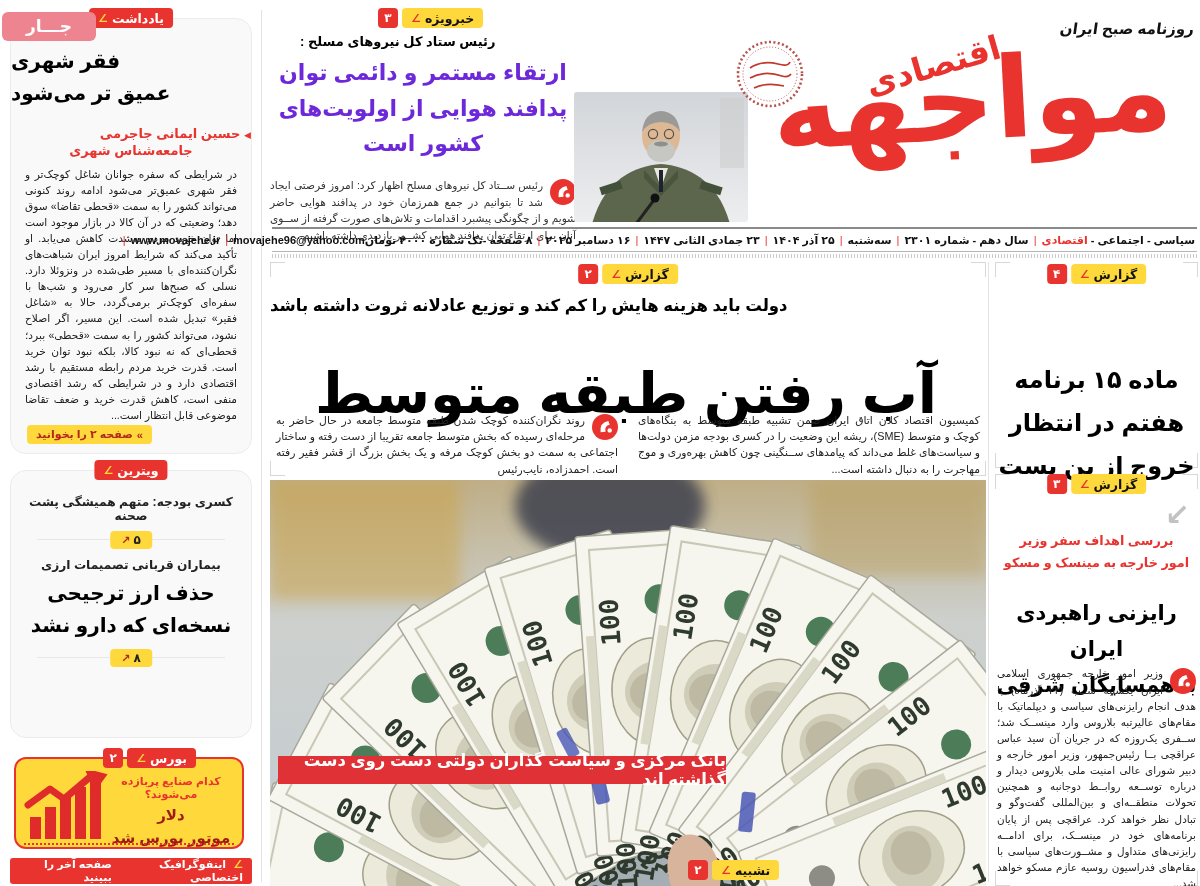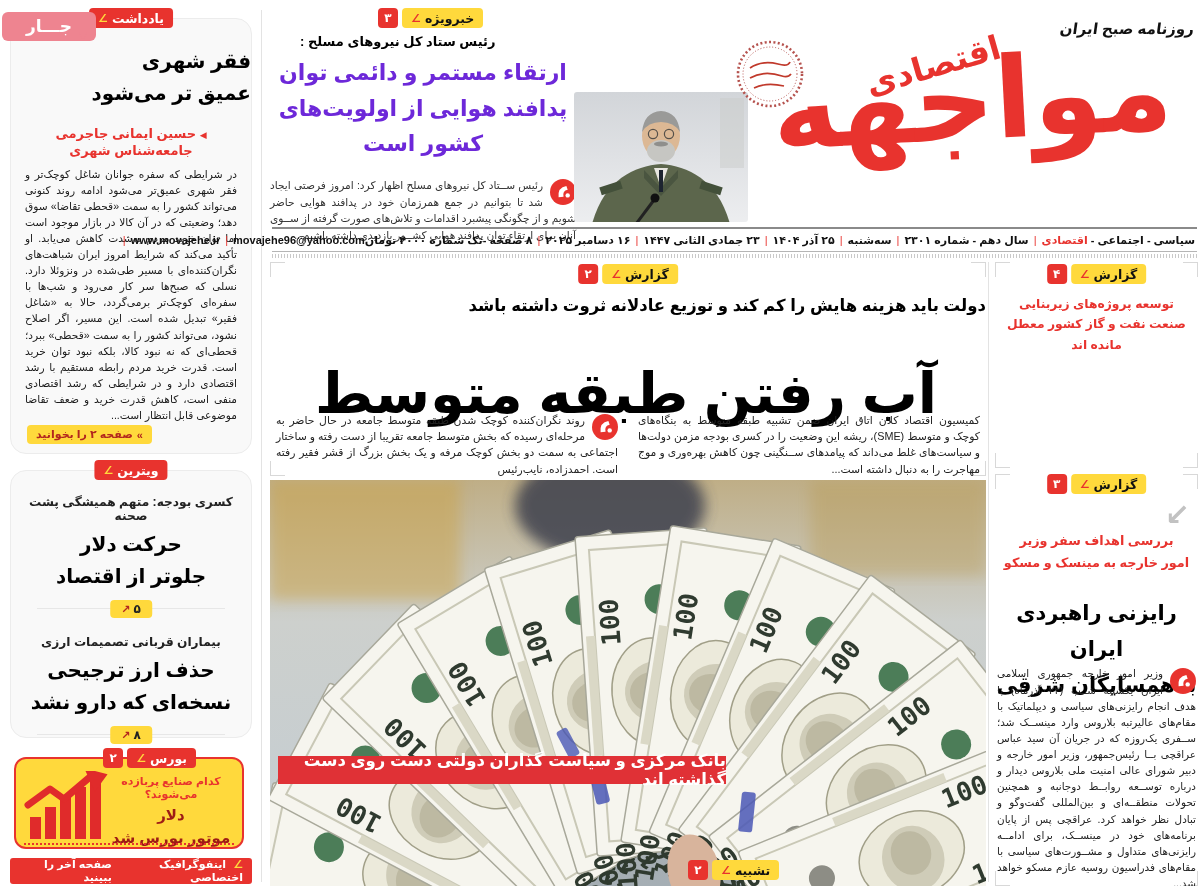"فقر شهری" .note-title { text-align: right -> left }
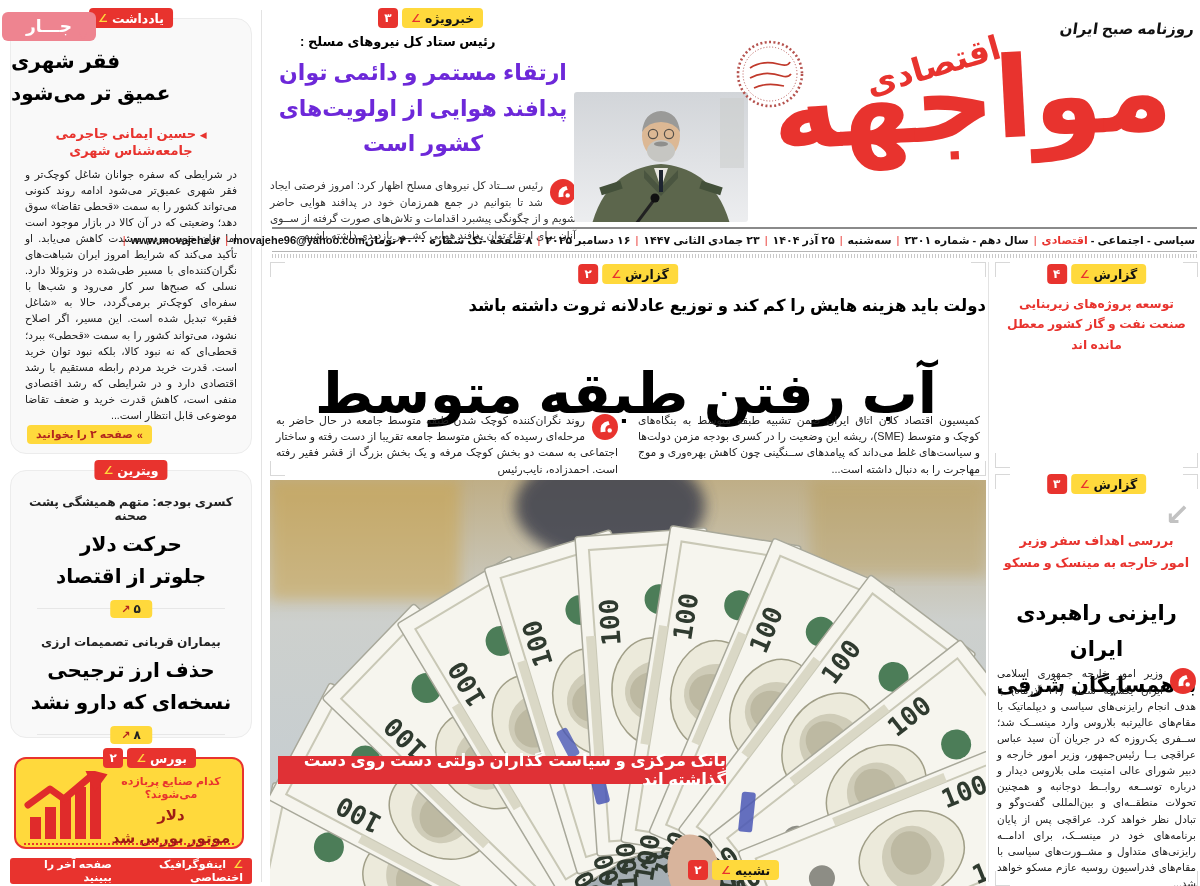"◀ حسین ایمانی جاجرمی" .note-author { text-align: center -> right }
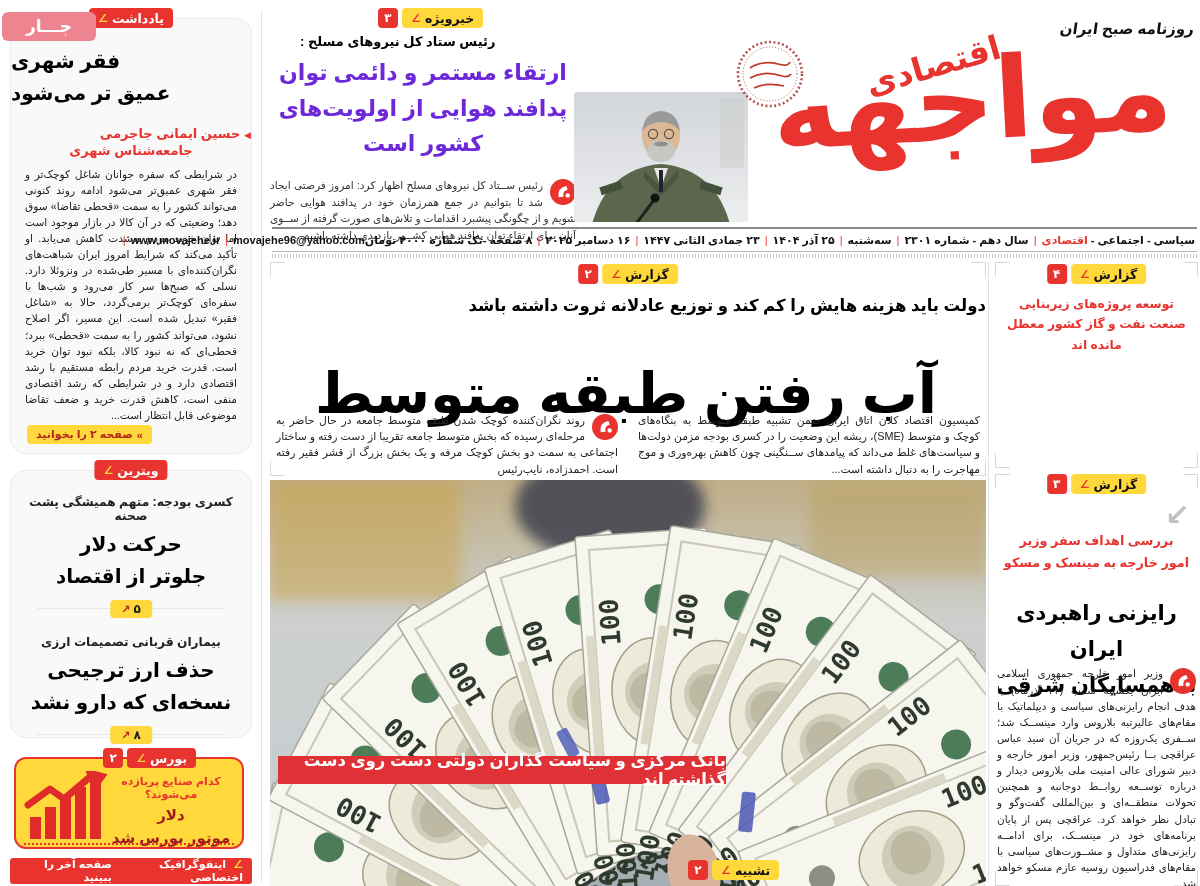"دولت باید هزینه هایش را" .lead-kicker { text-align: right -> left }
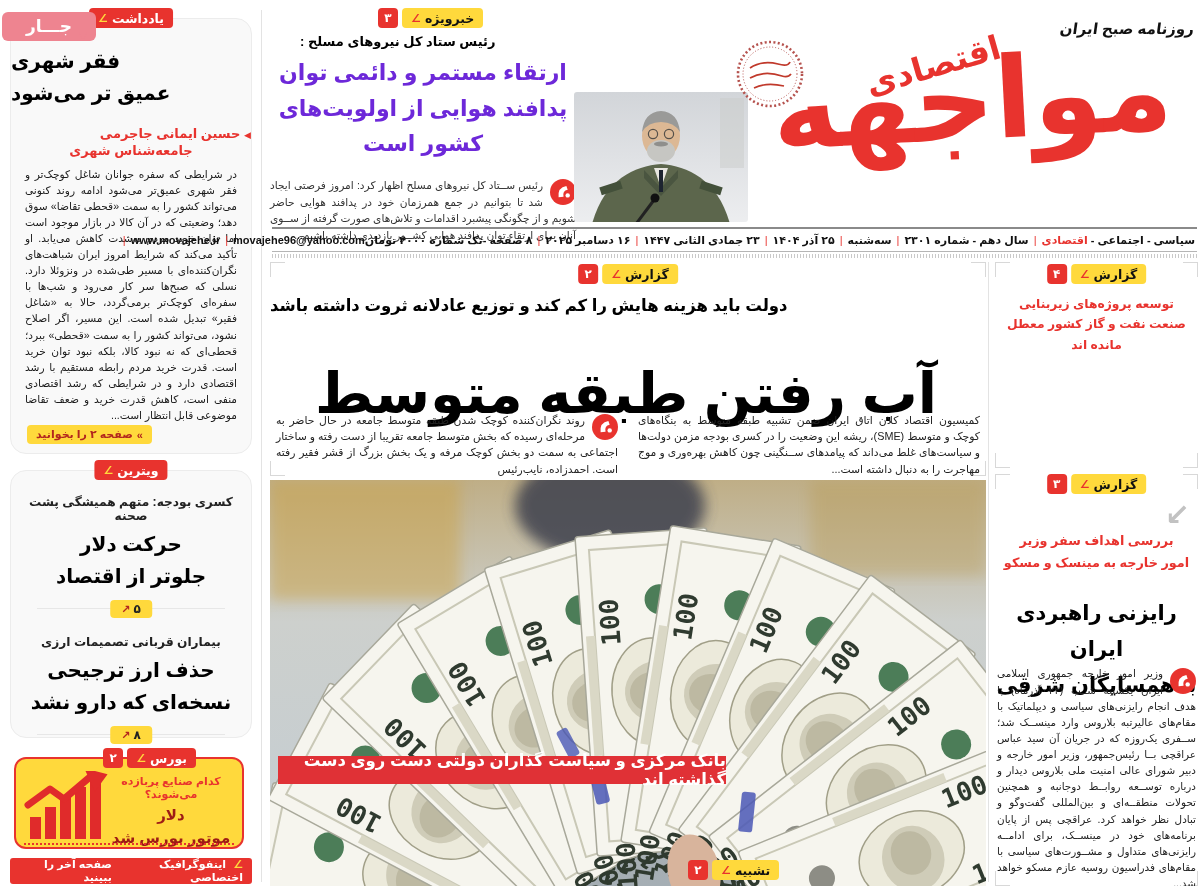"توسعه پروژه‌های زیربنایی" div.r4-kicker { html: <div> <span>توسعه پروژه‌های زیربنایی</span><br> <span>صنعت نفت و گاز کشور معطل مانده اند</span> </div> -> none }
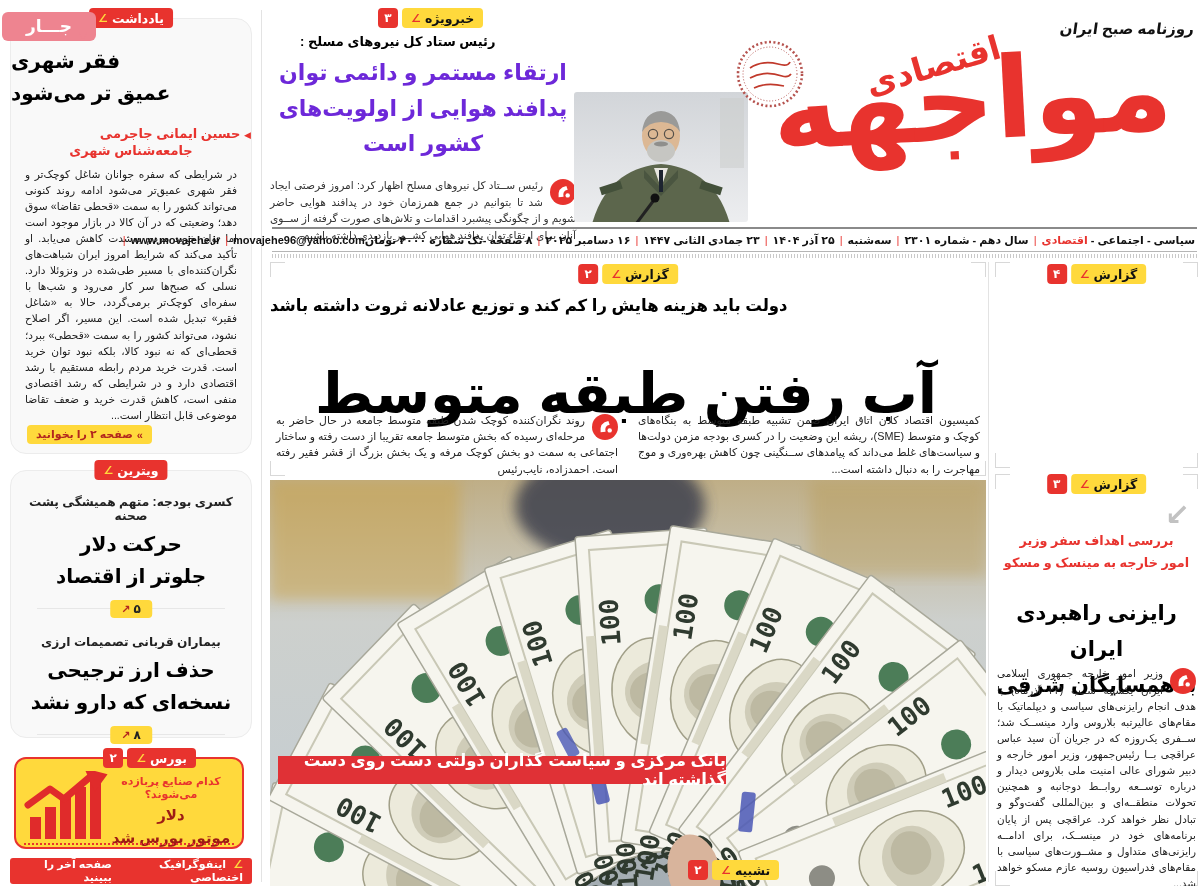"ماده ۱۵ برنامه هفتم در" h2.r4-headline { html: none -> <h2>ماده ۱۵ برنامه هفتم در انتظار خروج از بن بست</h2> }
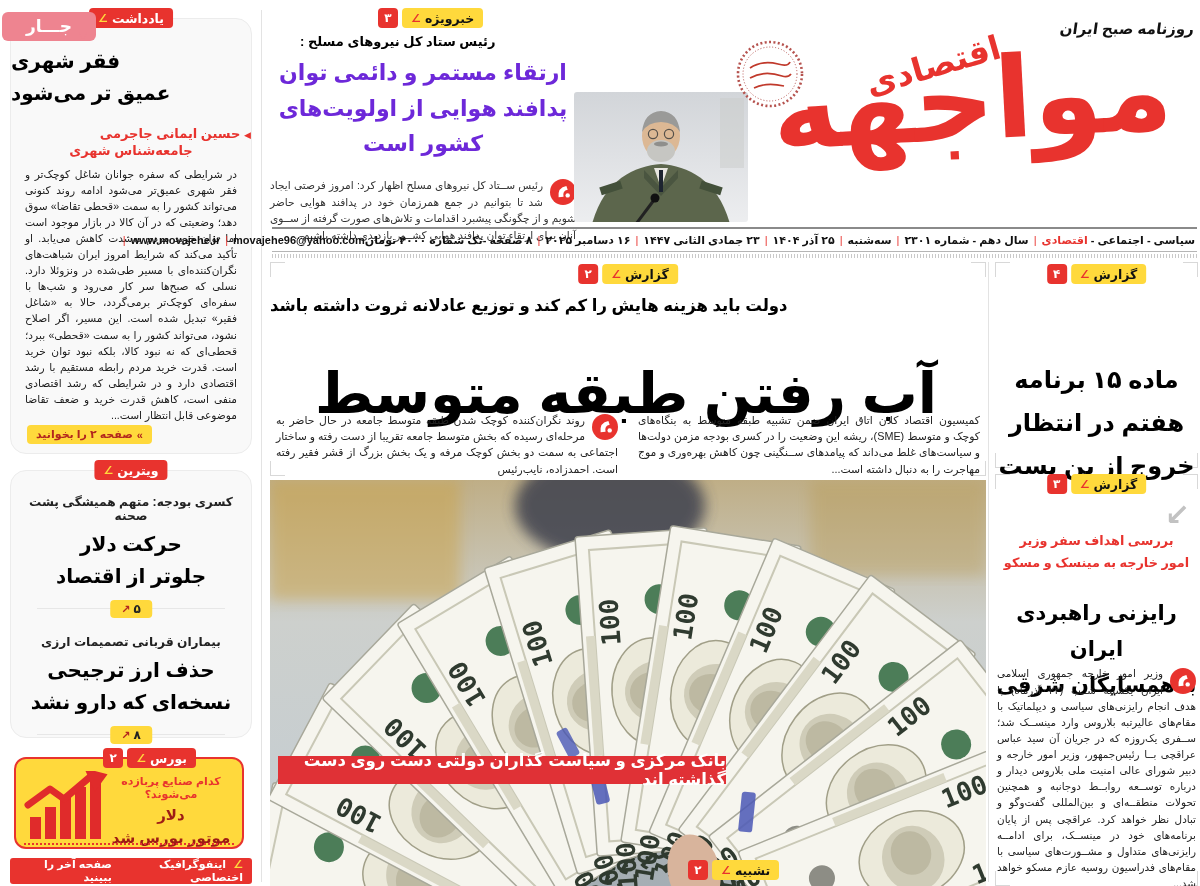"حرکت دلار" div.vt-headline { html: <div> <span>حرکت دلار</span><br> <span>جلوتر از اقتصاد</span> </div> -> none }
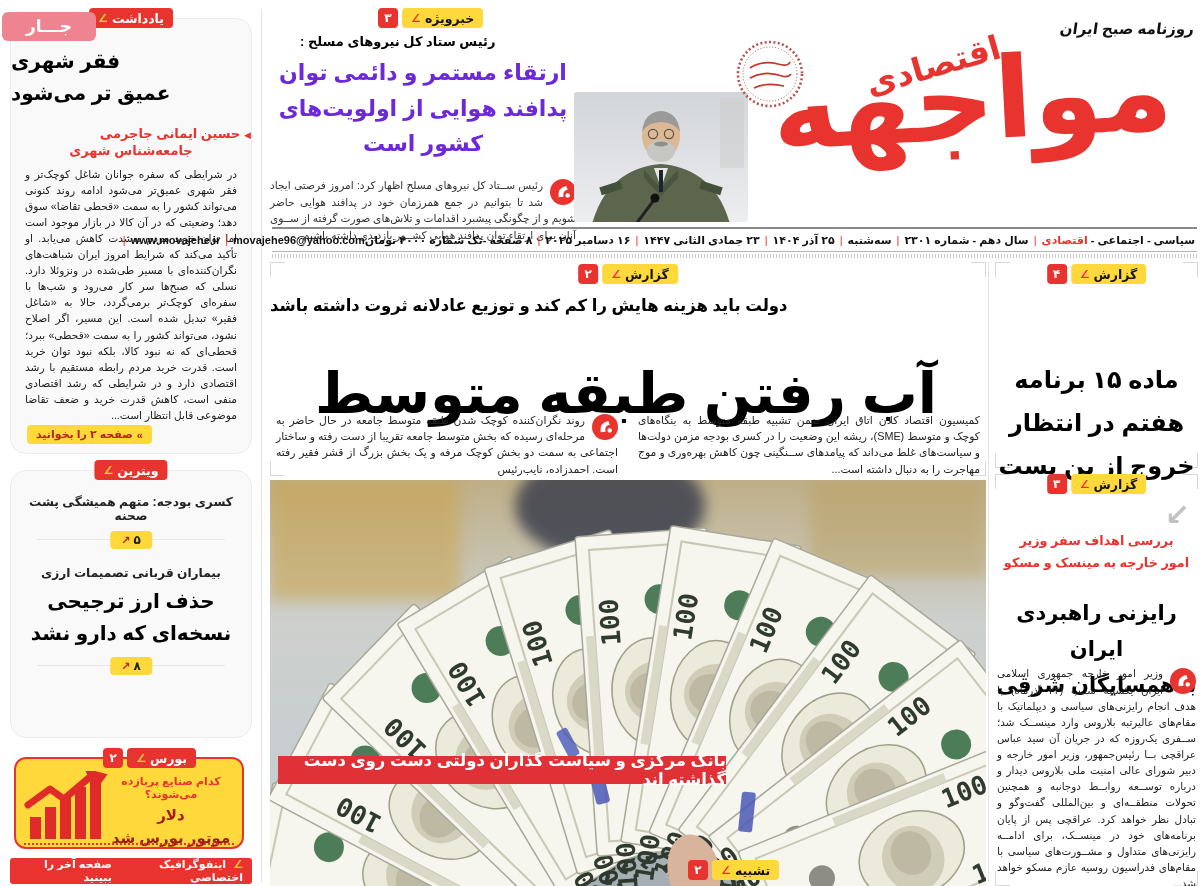"بیماران قربانی تصمیمات ارزی" div.vt-kicker { margin-top: 26px -> 18px }
